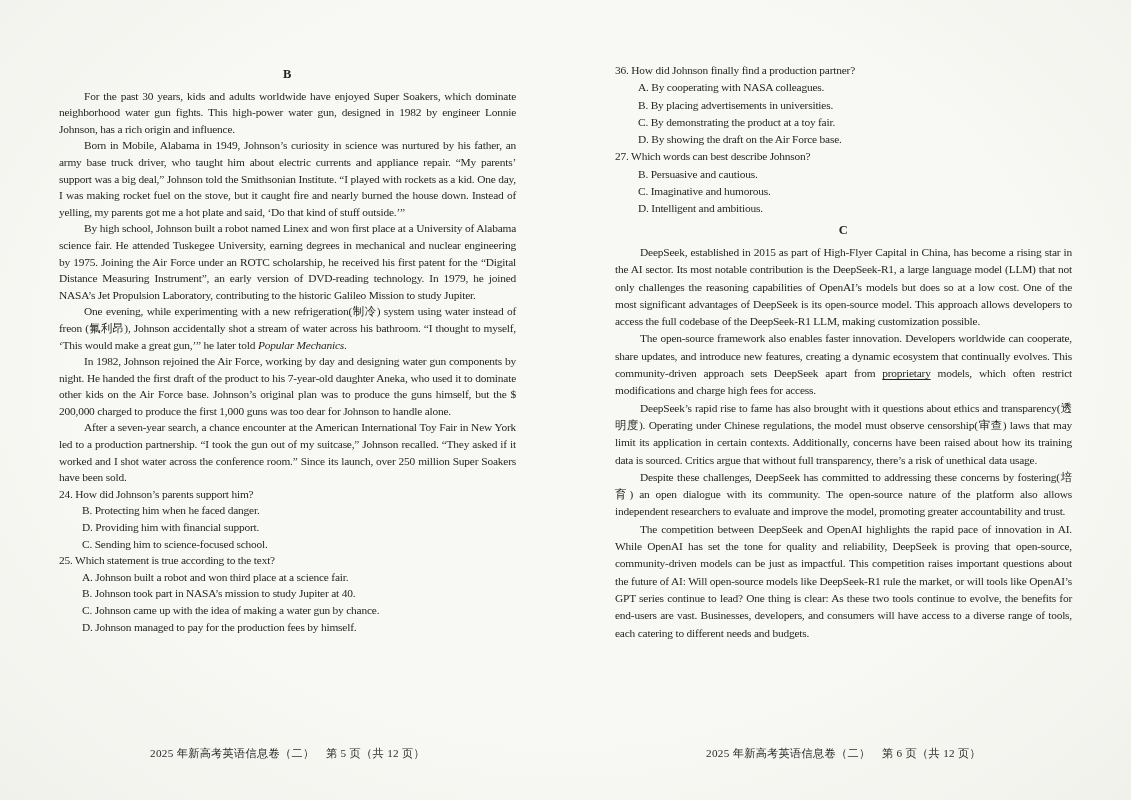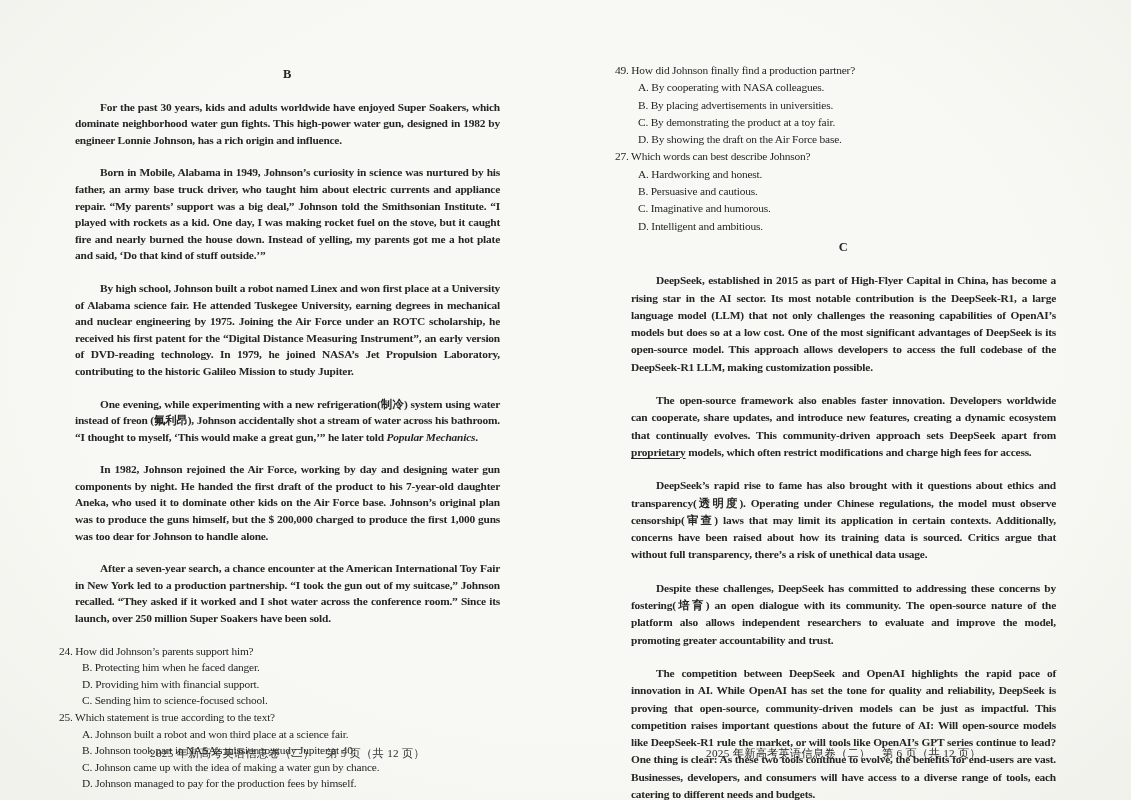"49." span.q-num { text: 49 -> 36 }
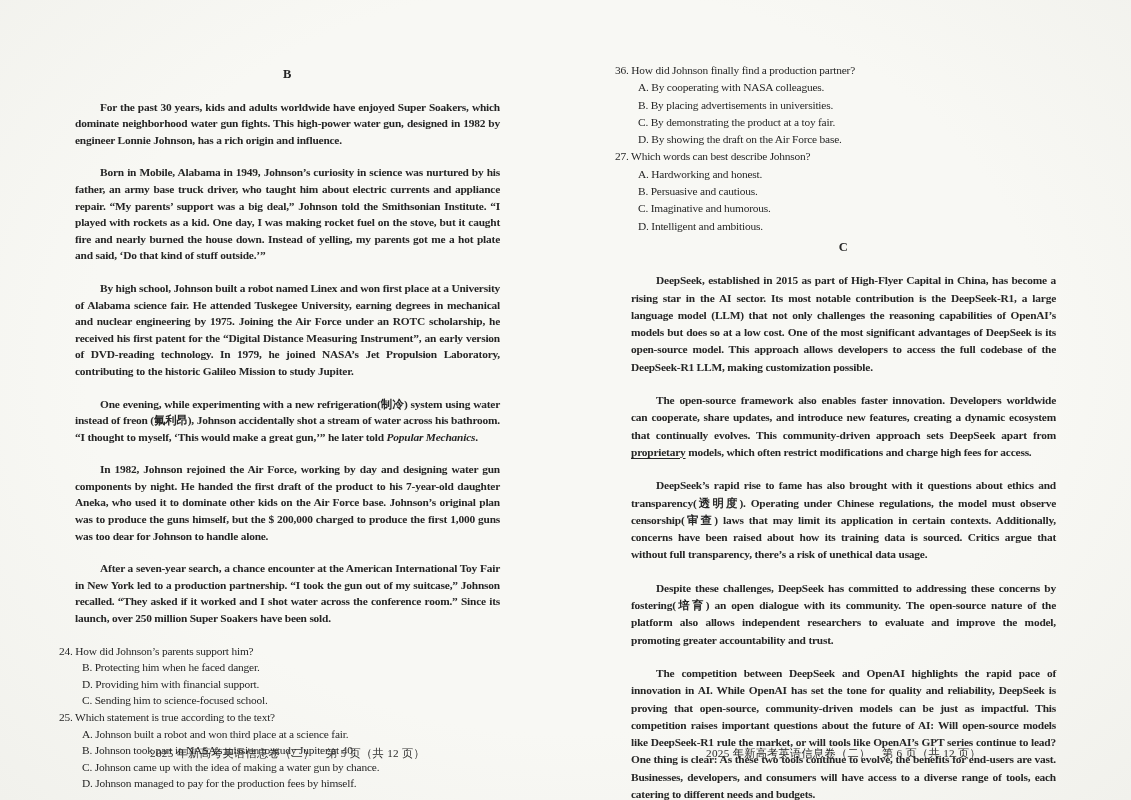"For the past 30 years," p.para { font-weight: bold -> none; margin: 16px -> 0 }
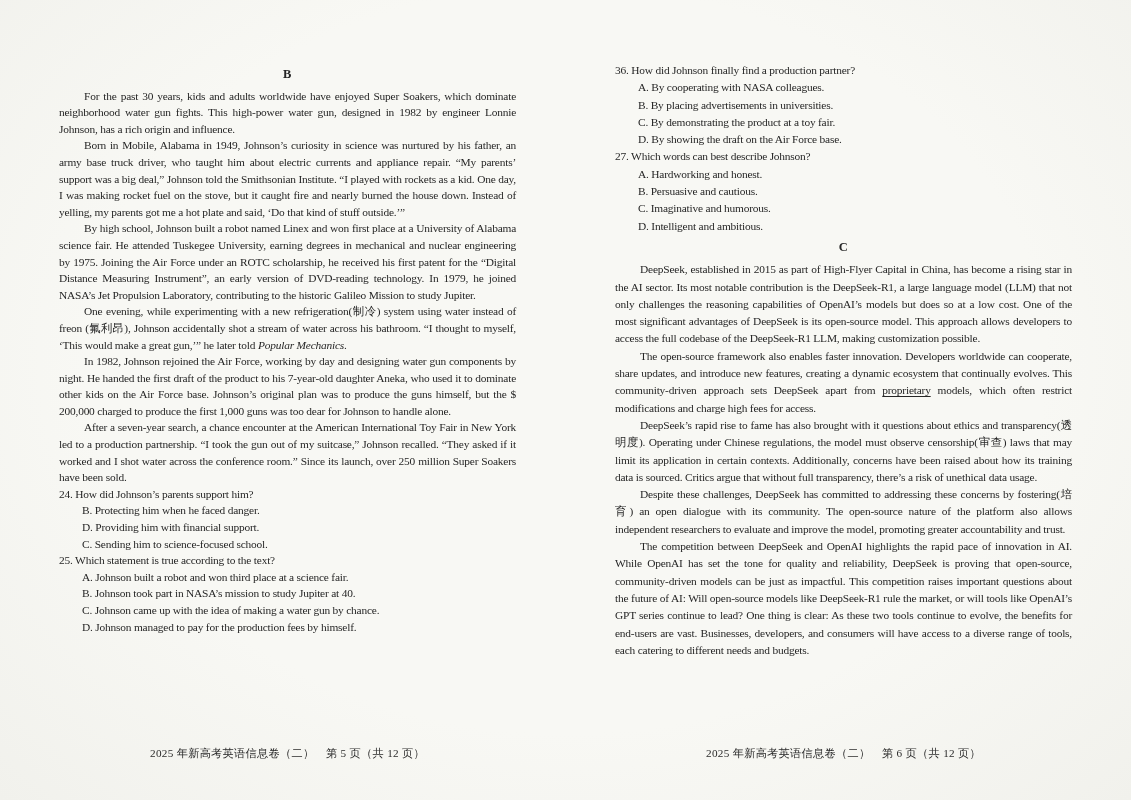"A. Hardworking and honest." div.option { html: <div>A. Hardworking and honest.</div> -> none }
